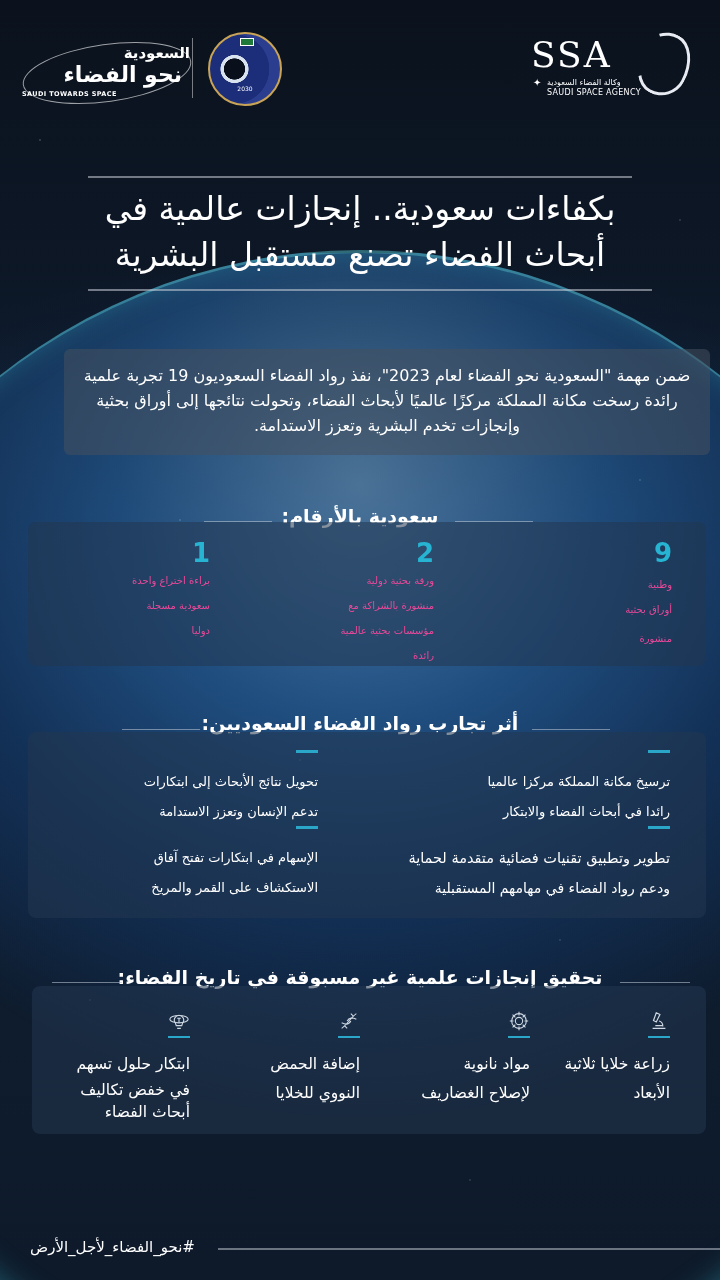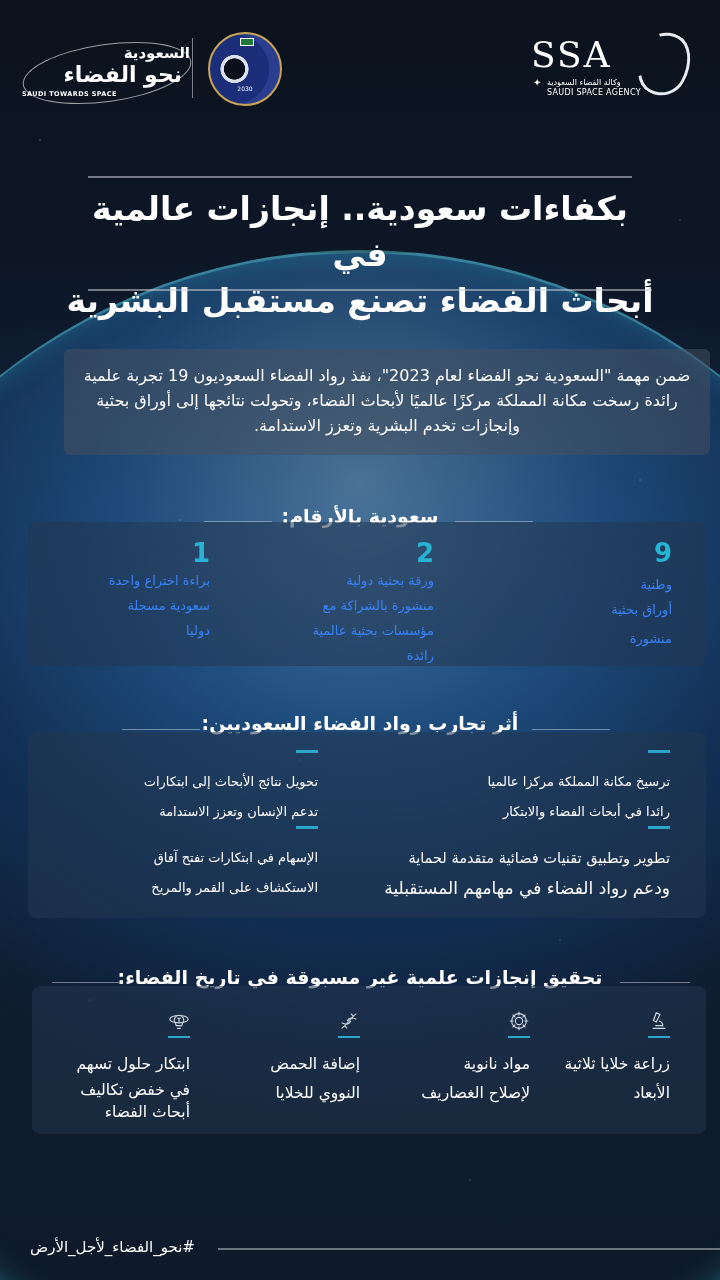"بكفاءات سعودية.. إنجازات عالمية في" .title { font-weight: bold -> normal }
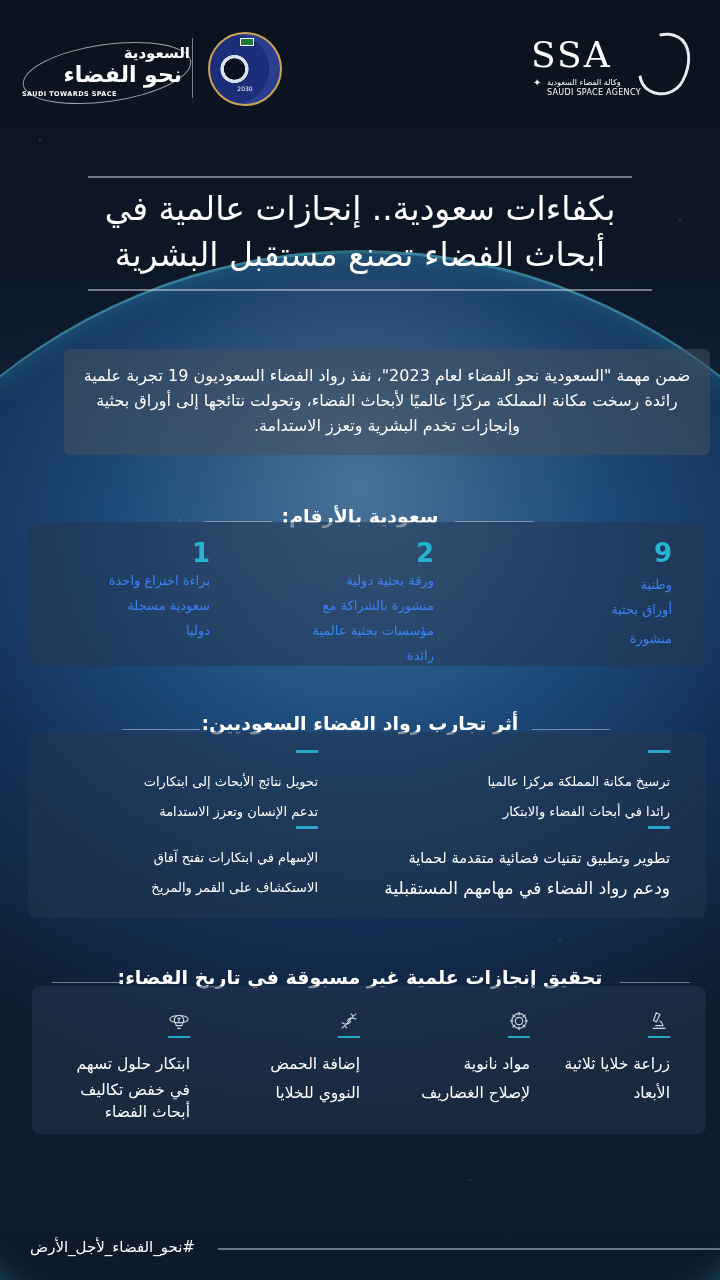"براءة اختراع واحدة" .num-col .t { color: #3b82f6 -> #ec4899; font-size: 13px -> 10px }
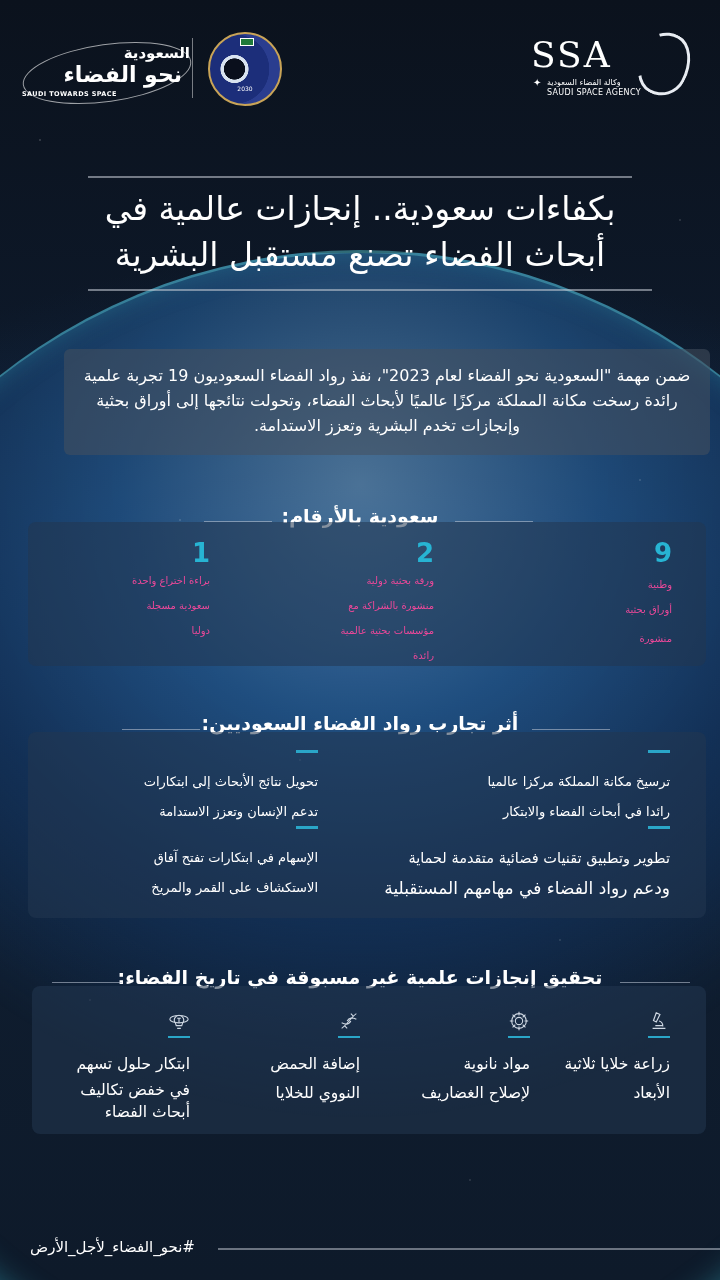"ودعم رواد الفضاء في مهامهم" div.t { font-size: 17px -> 14px }
